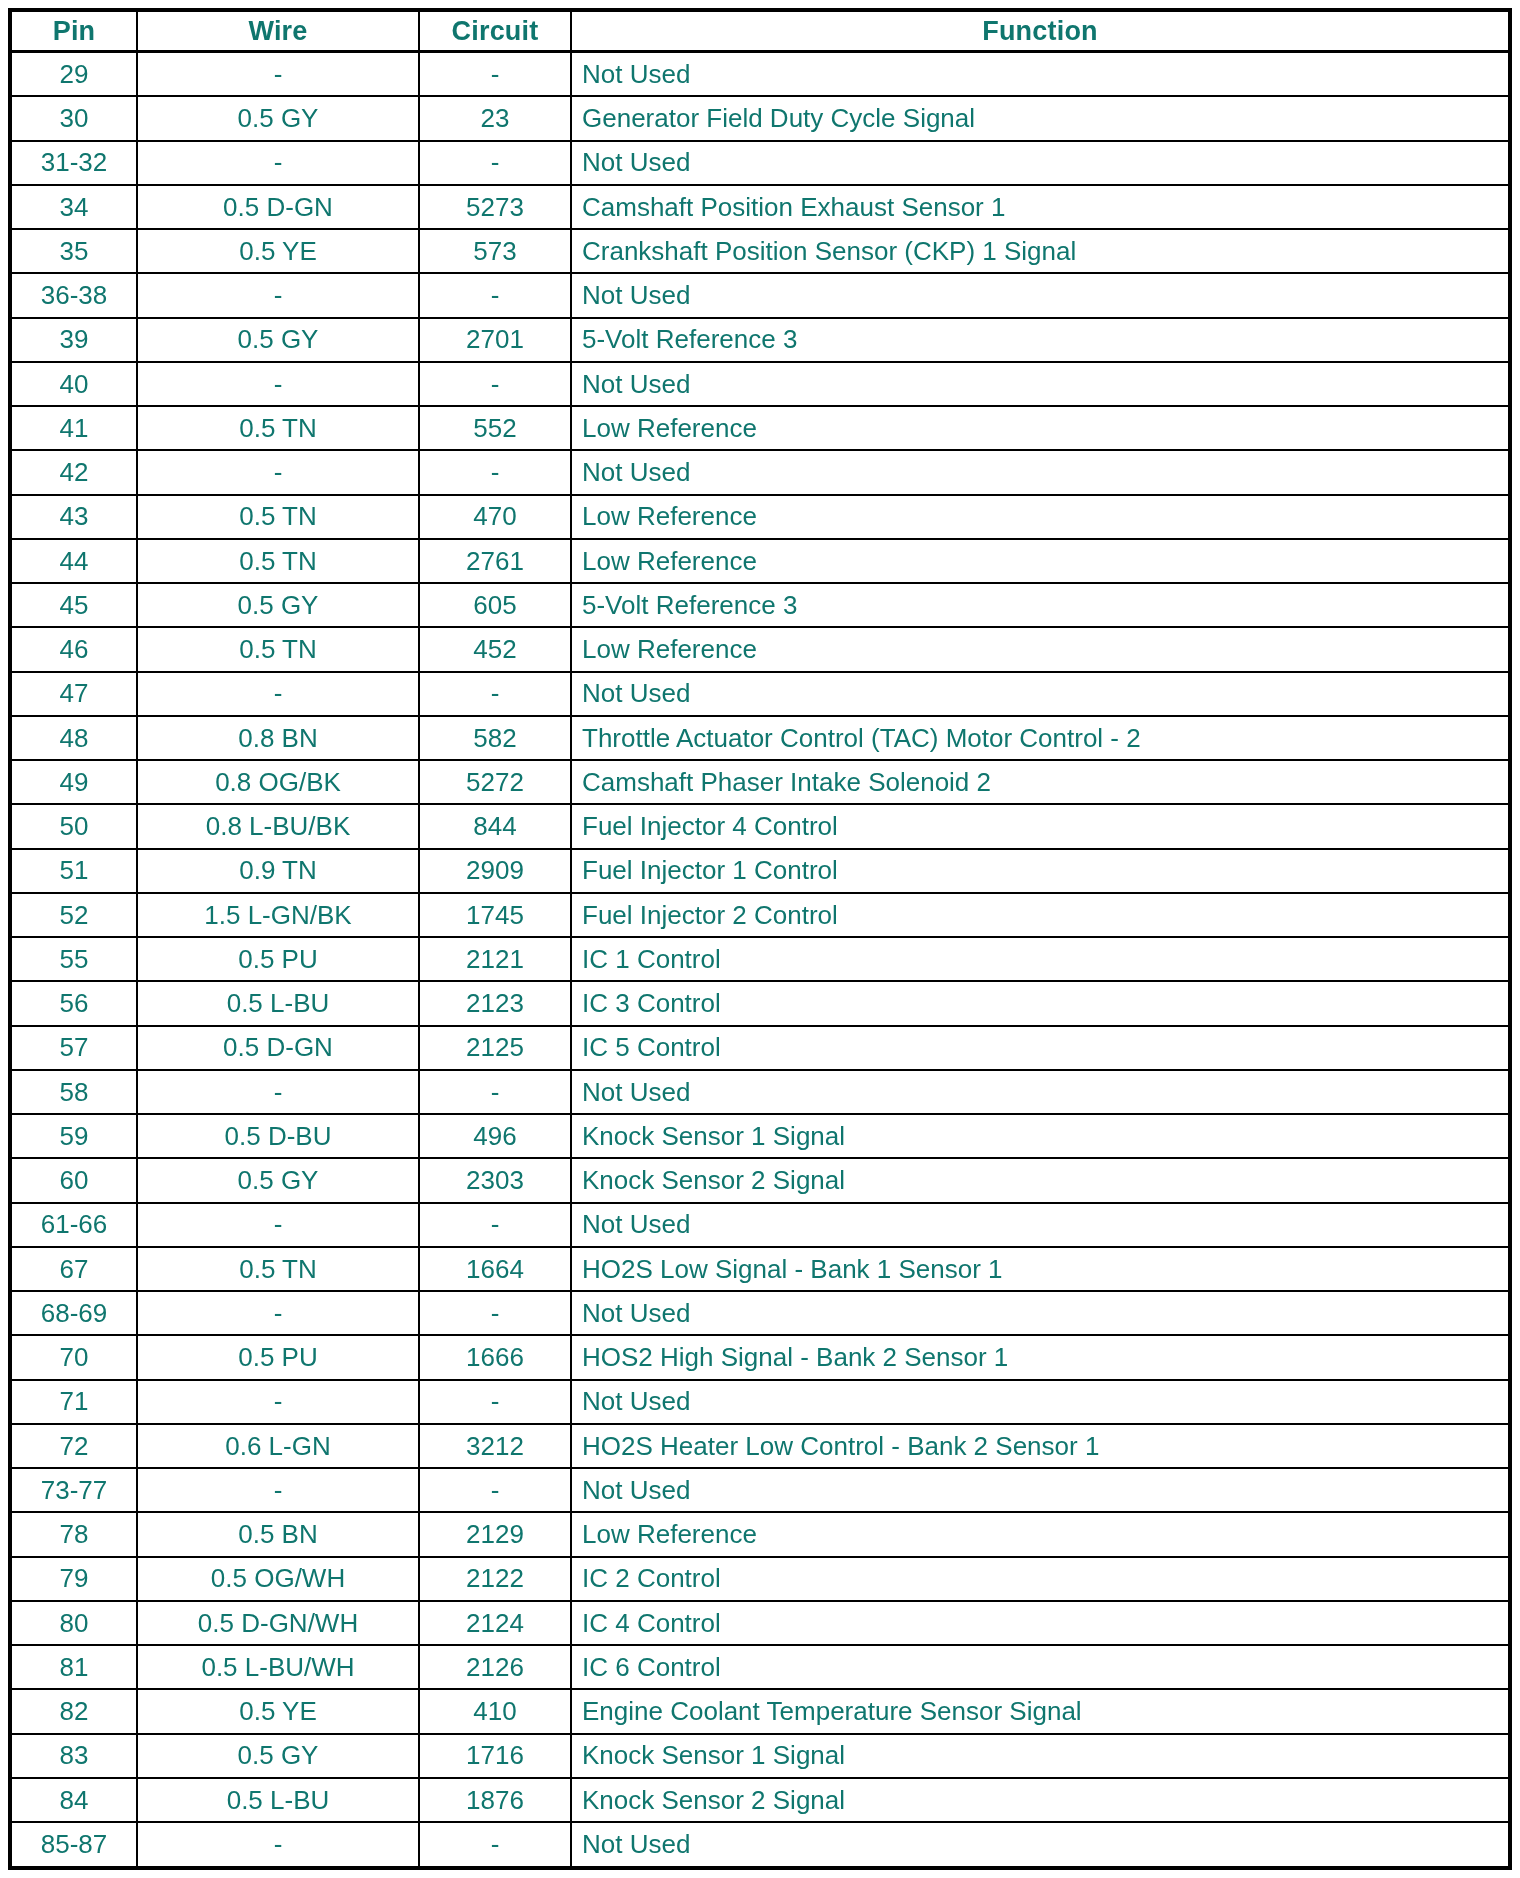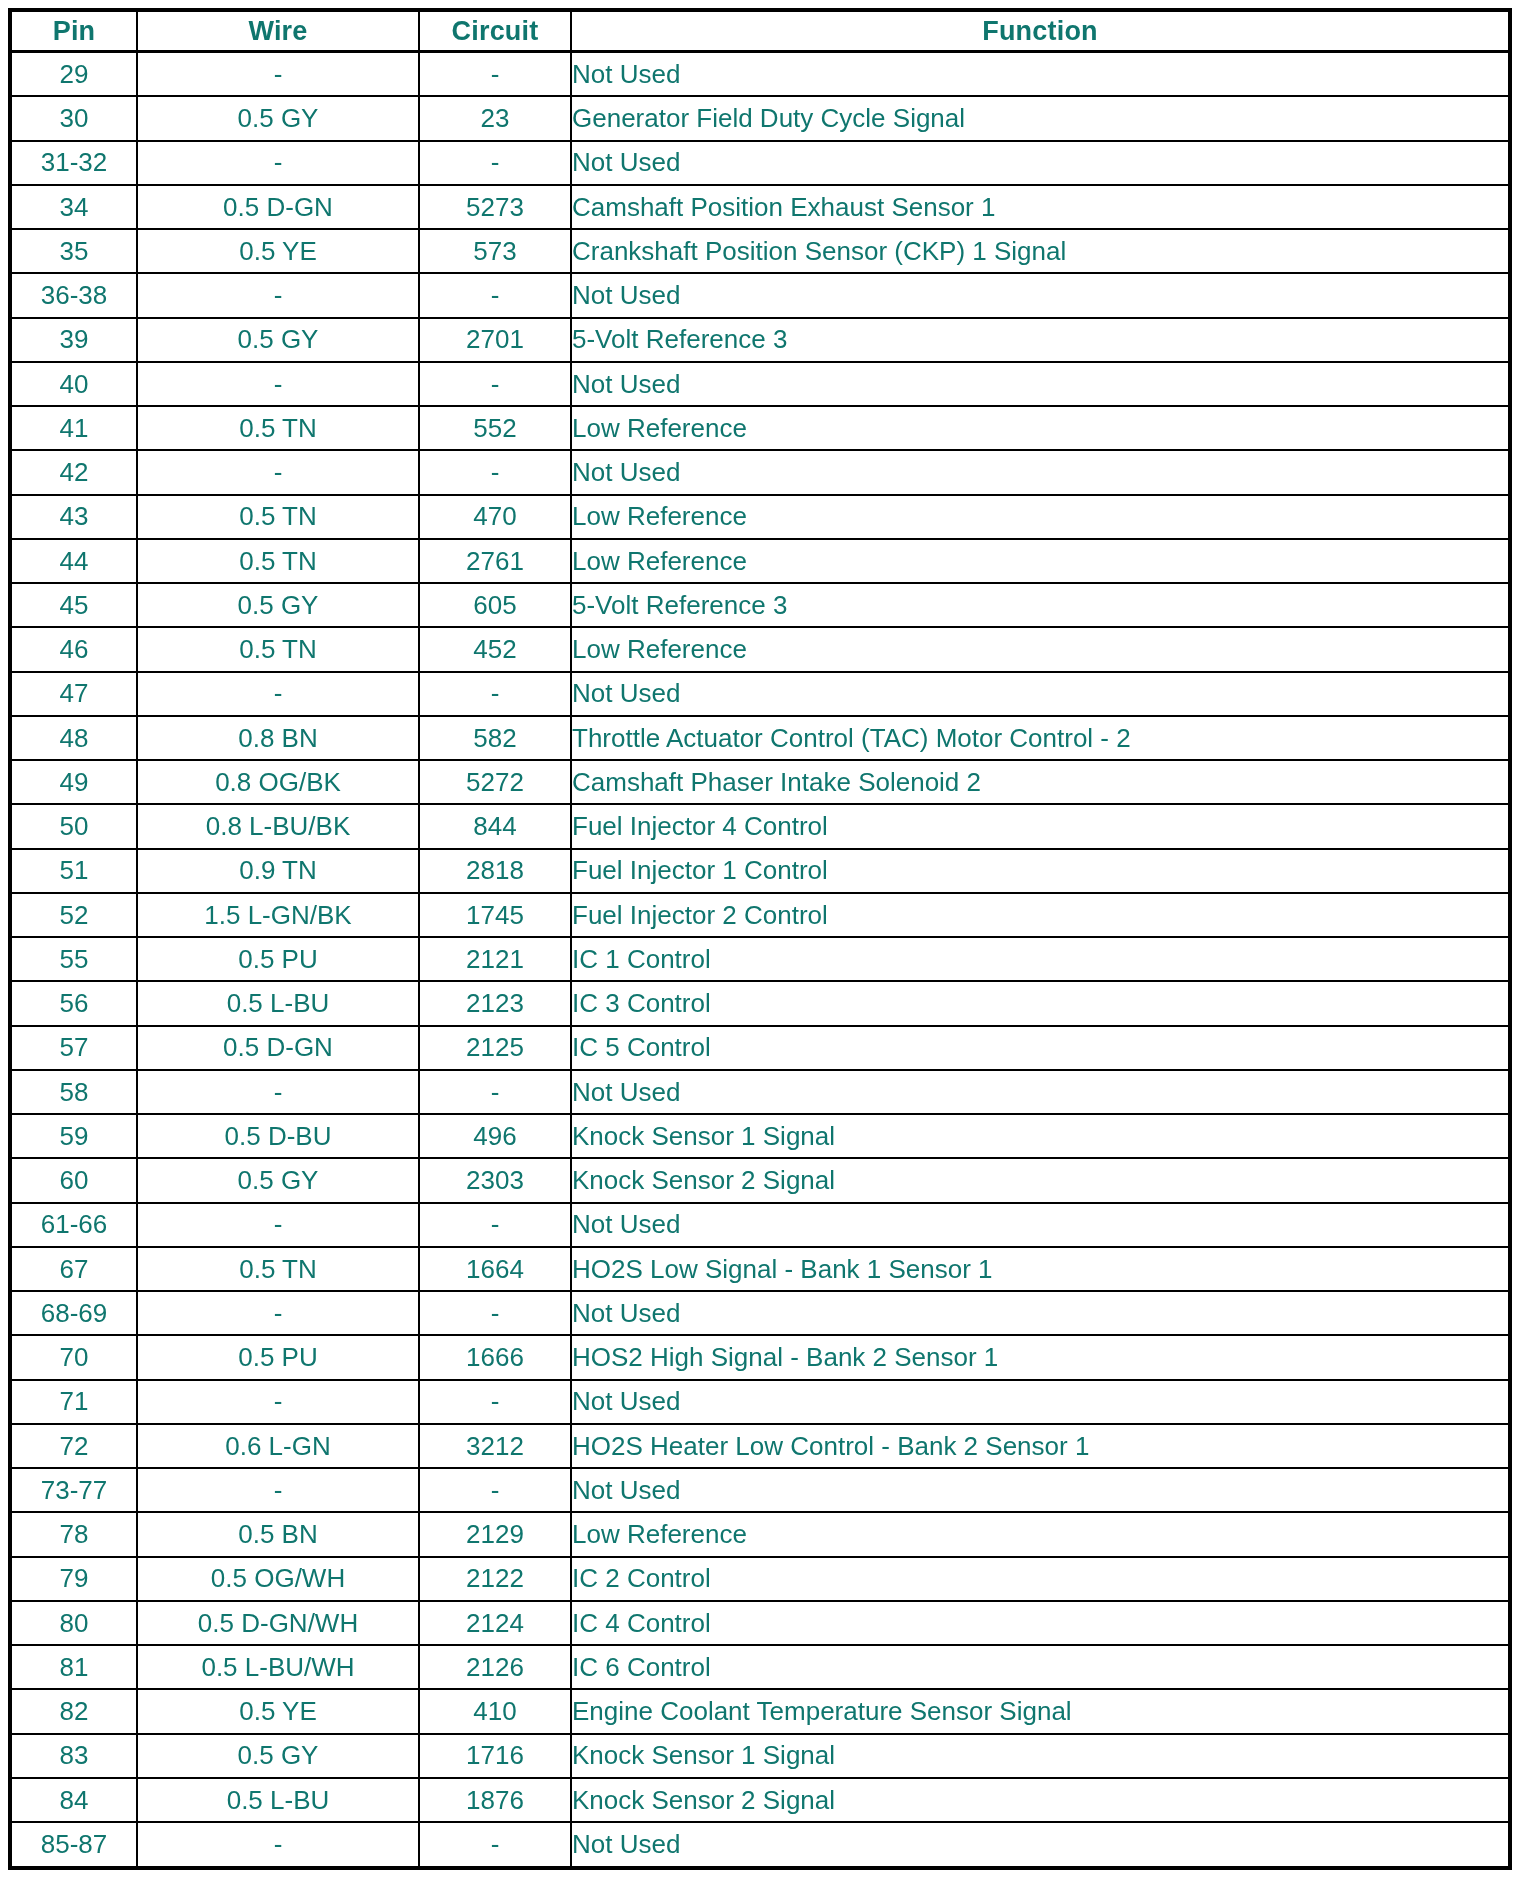"Not Used" table.pinout td.fn { padding-left: none -> 10px }
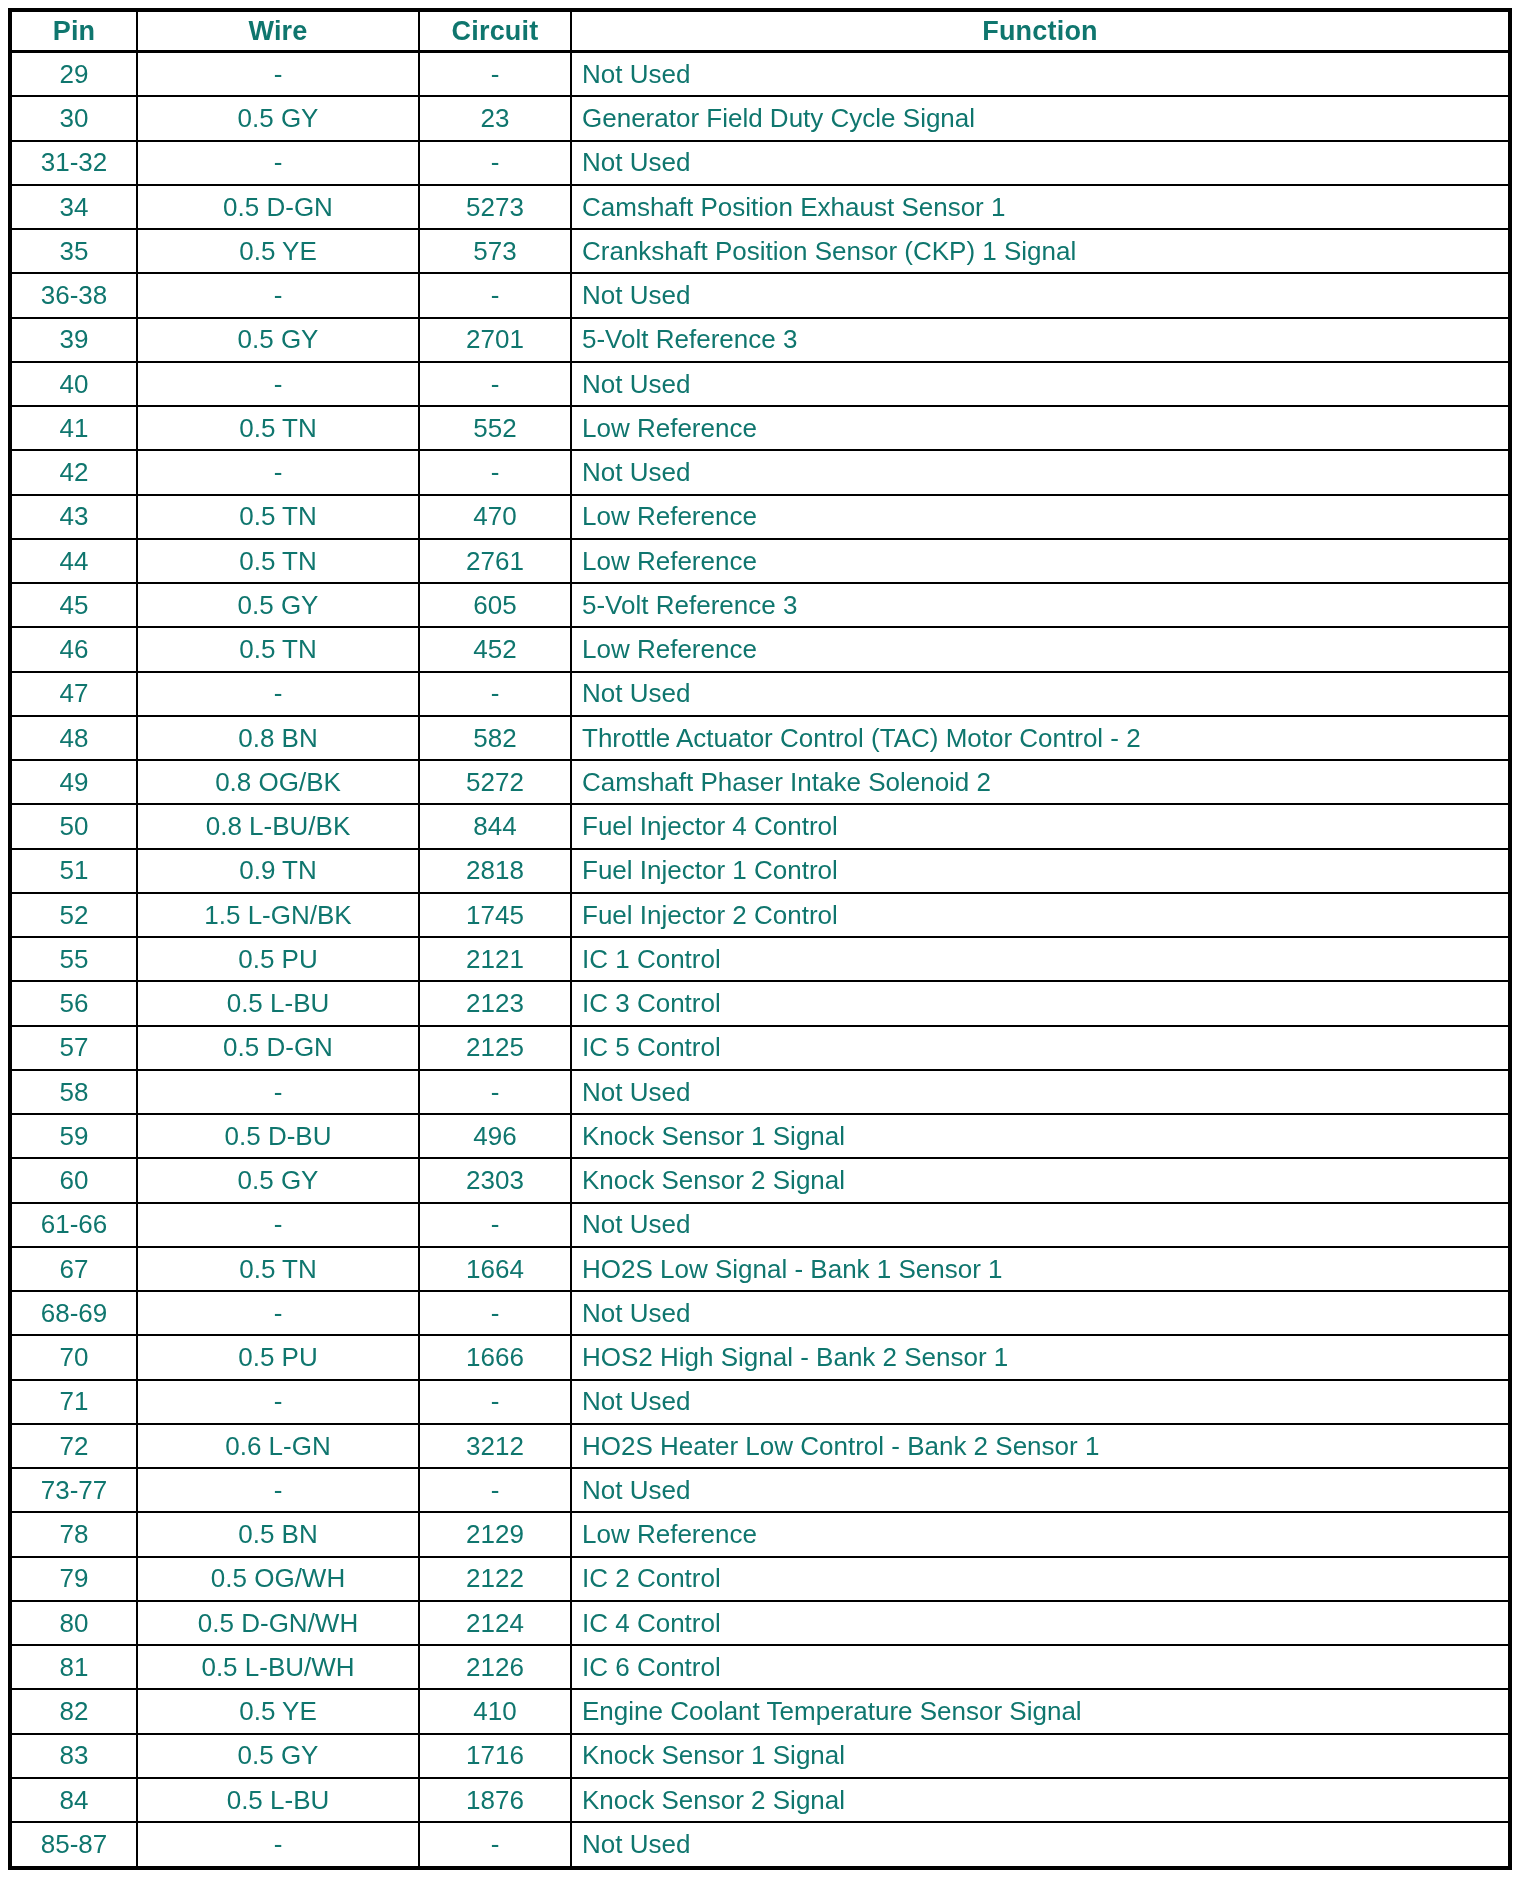"2818" td { text: 2818 -> 2909 }
